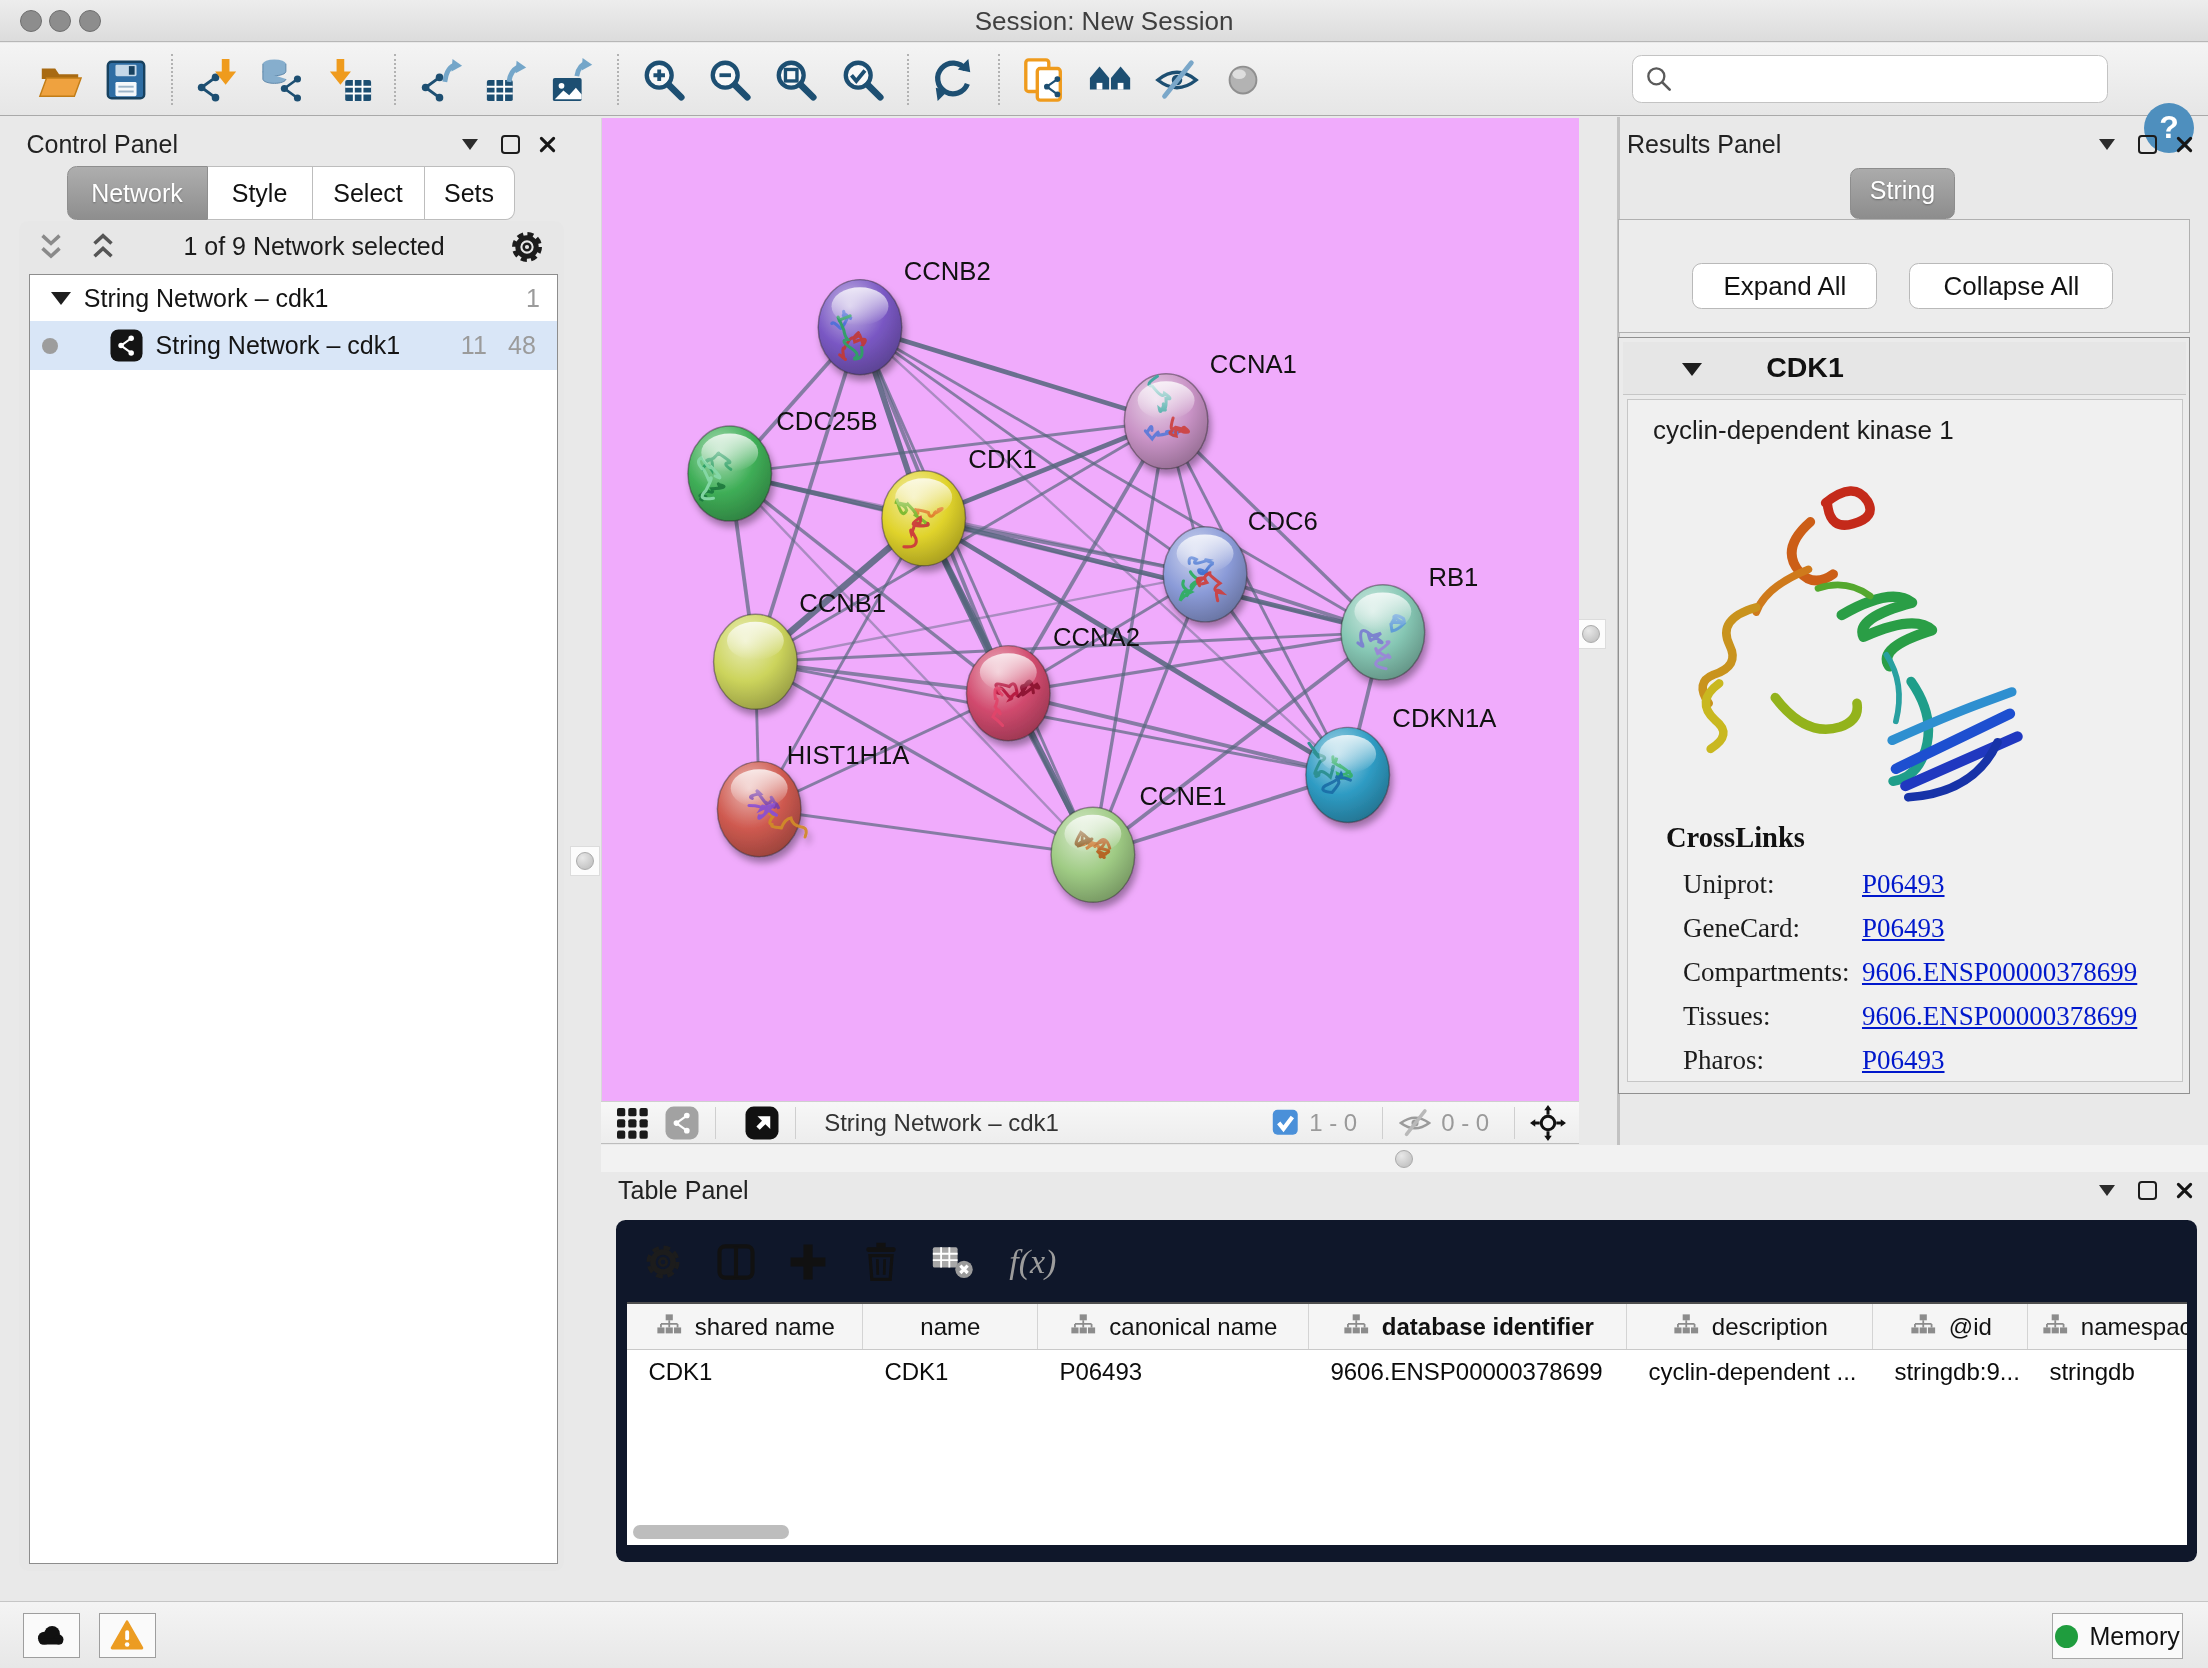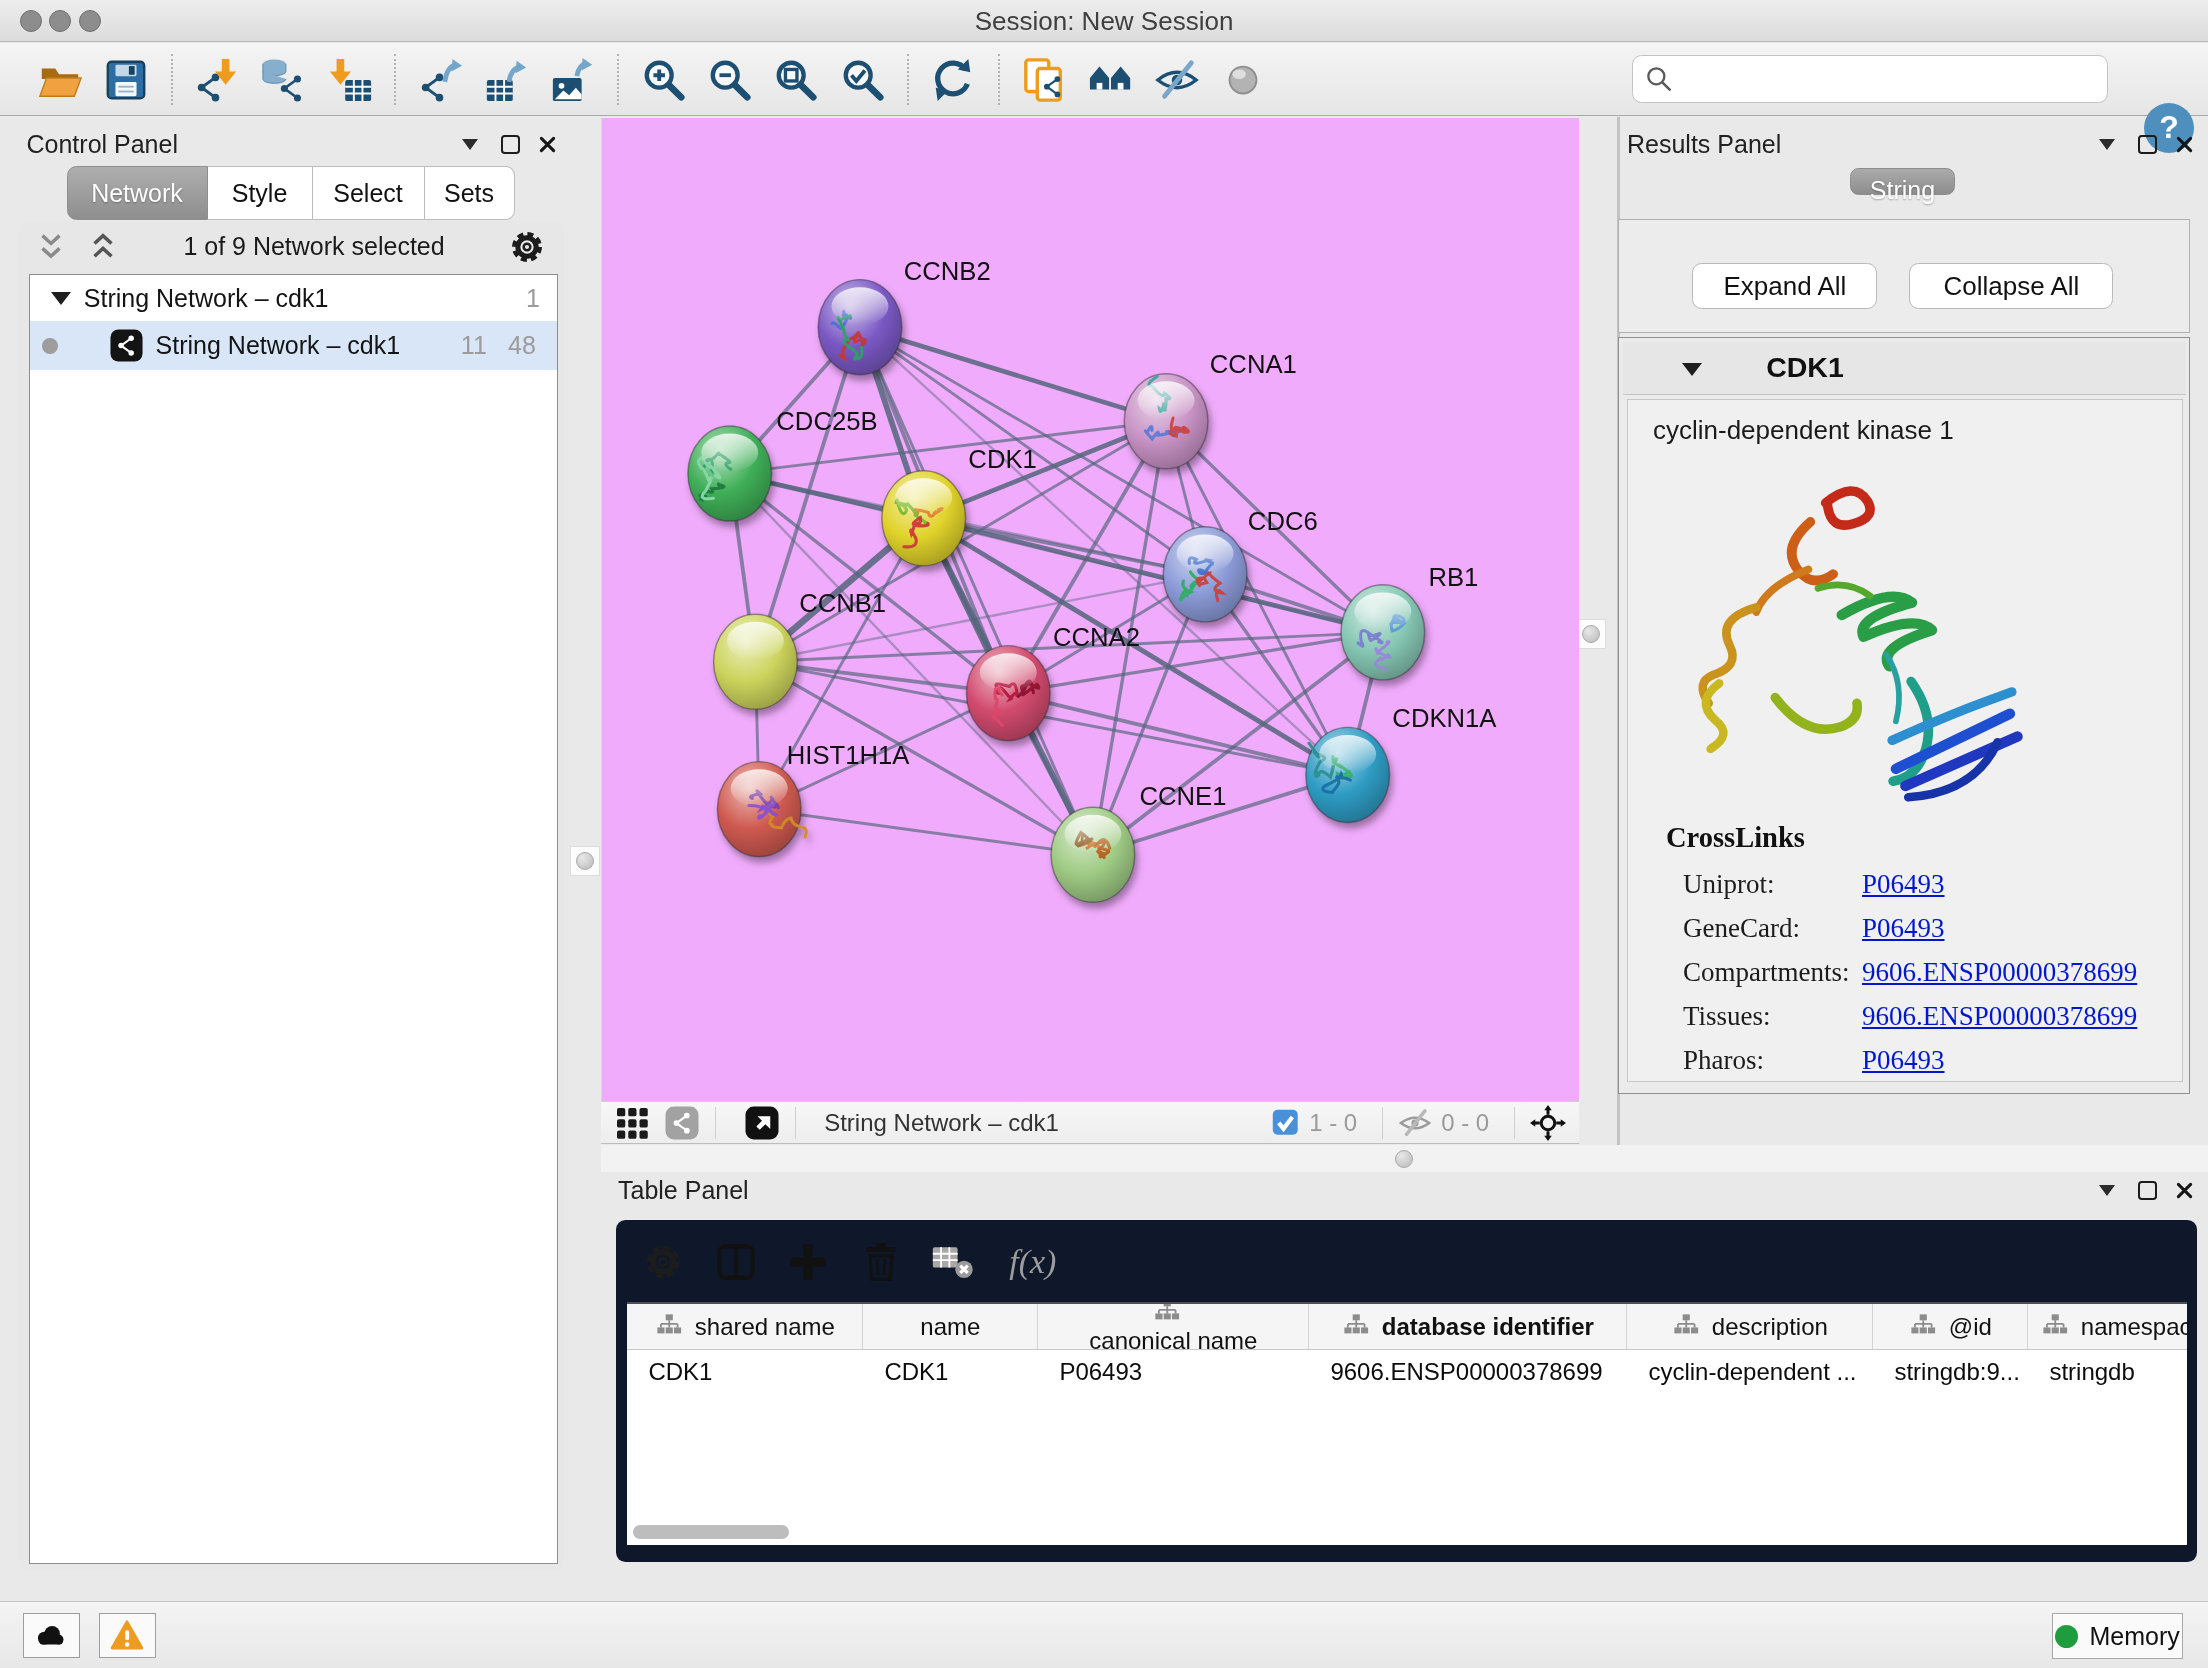"String" #rp-tab { height: 27px -> 51px }
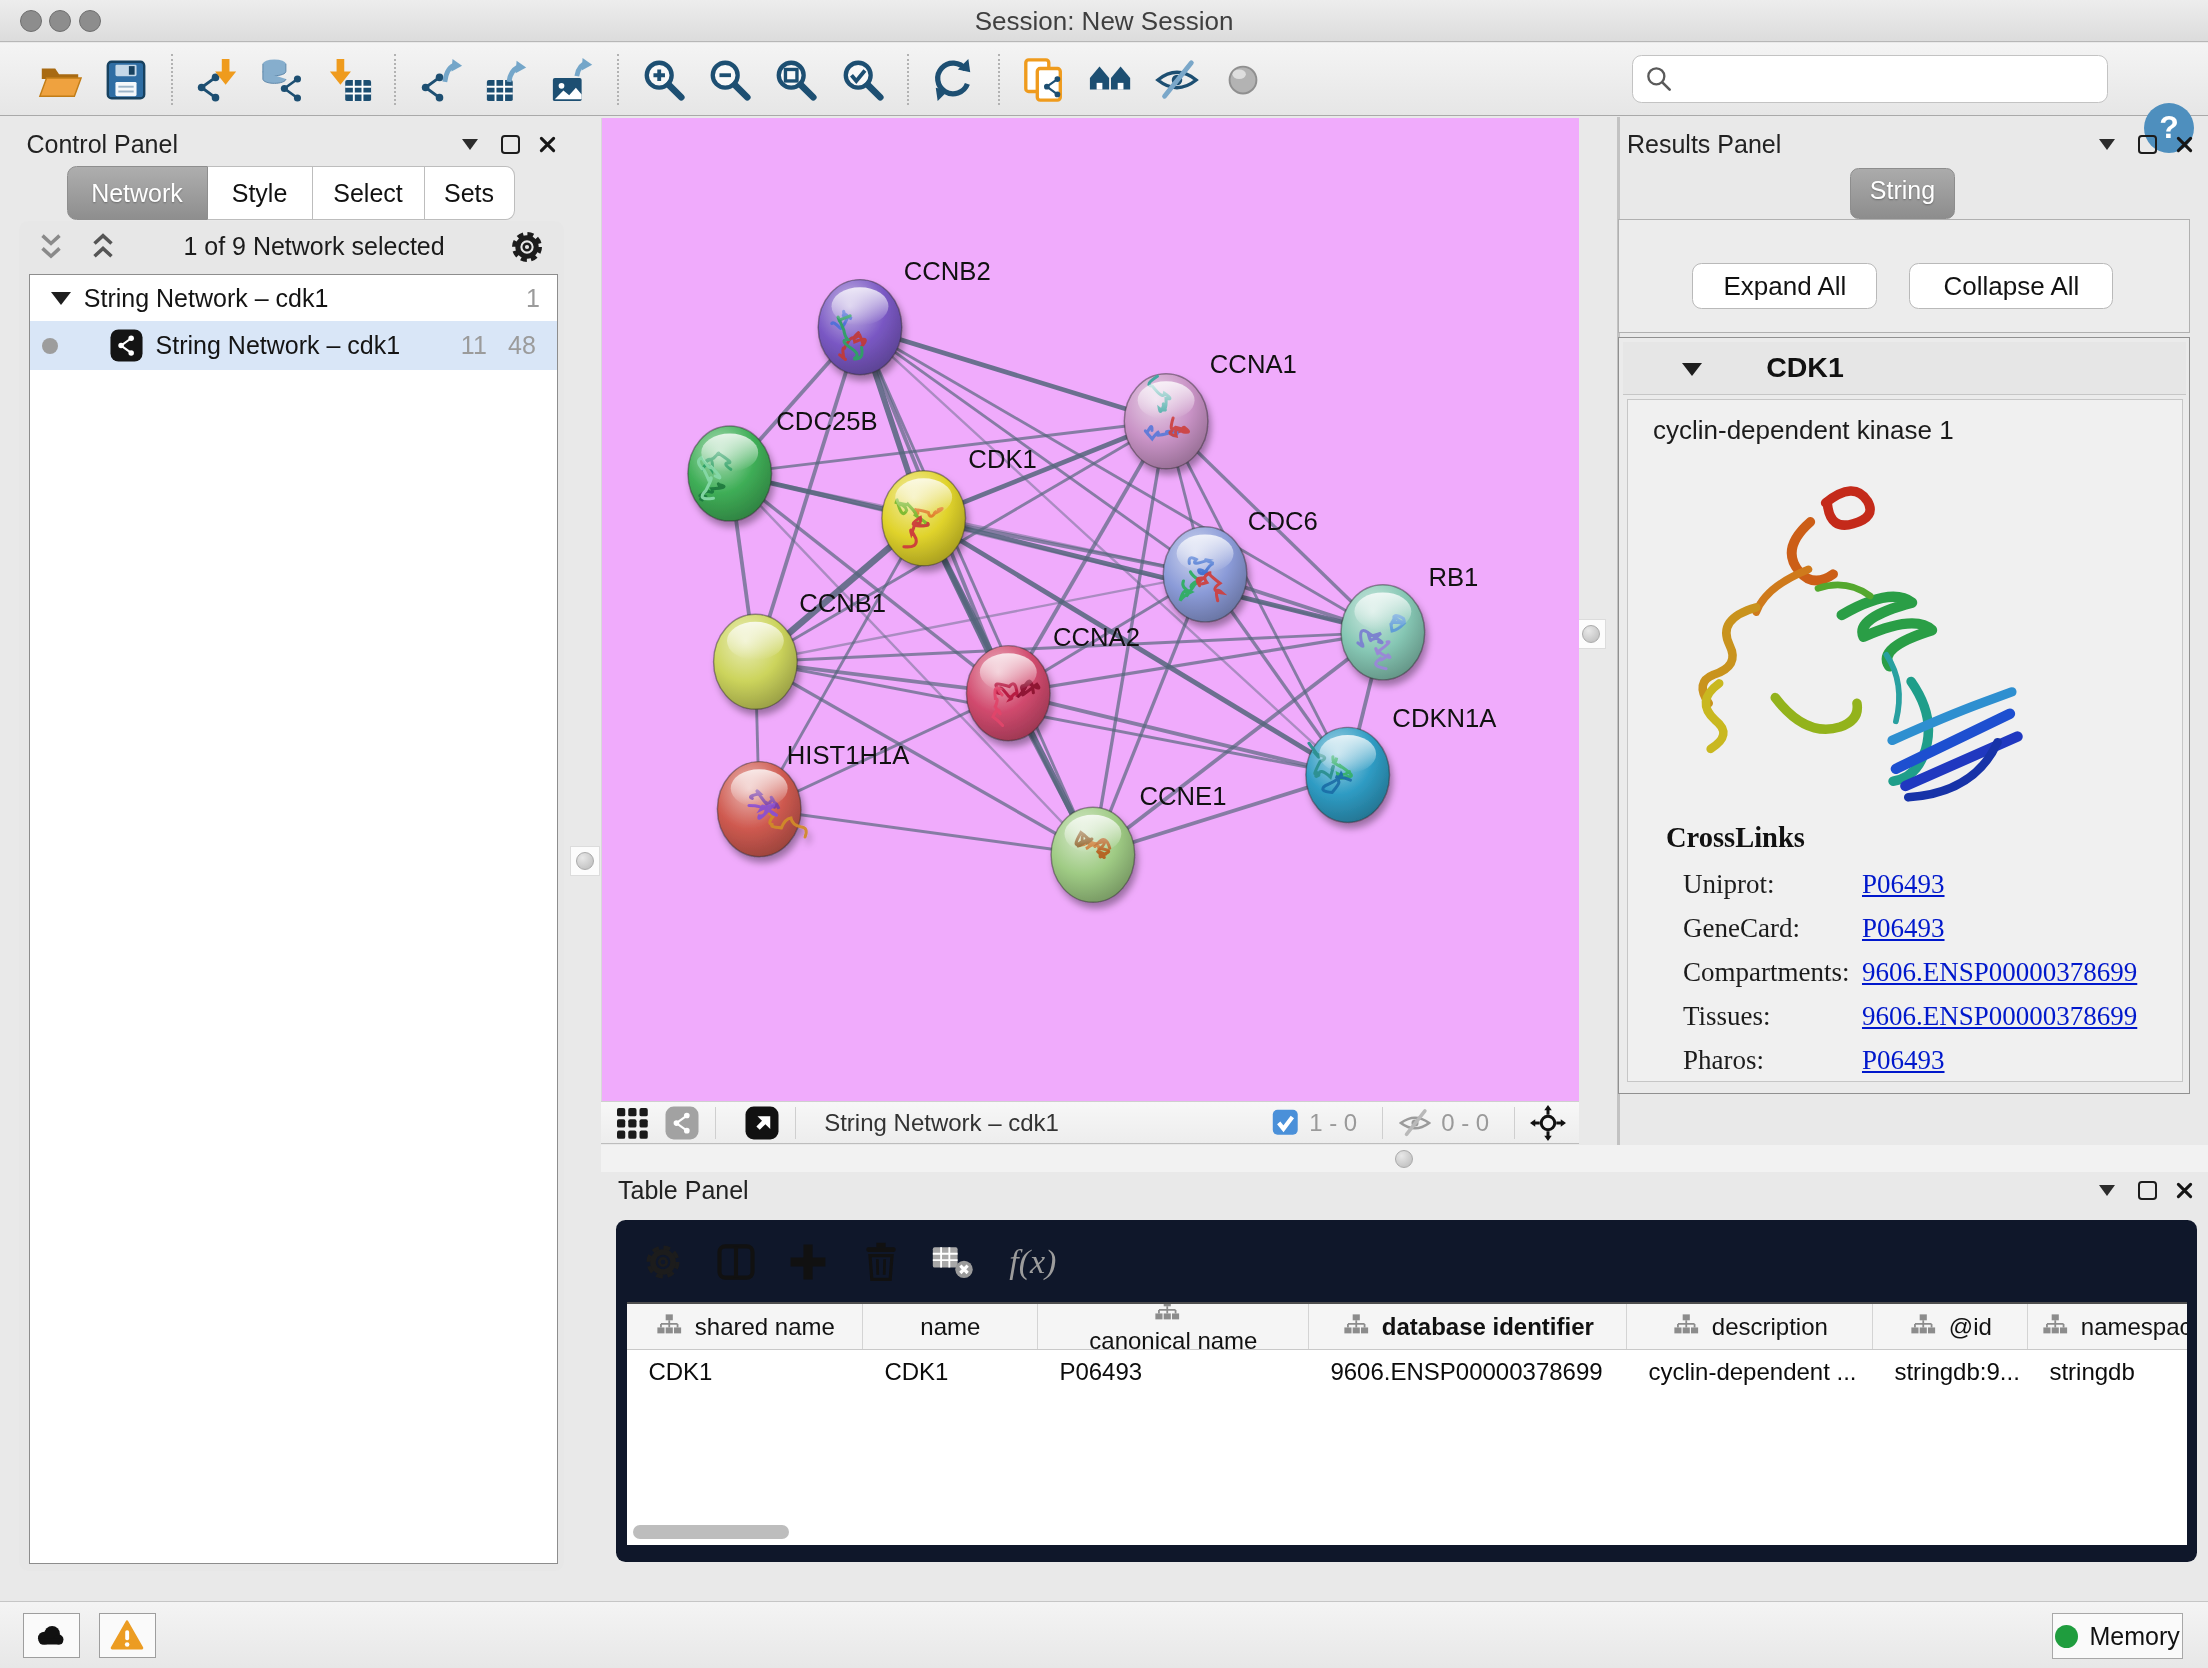"canonical name" div.gh-cell { flex-direction: column -> none }
